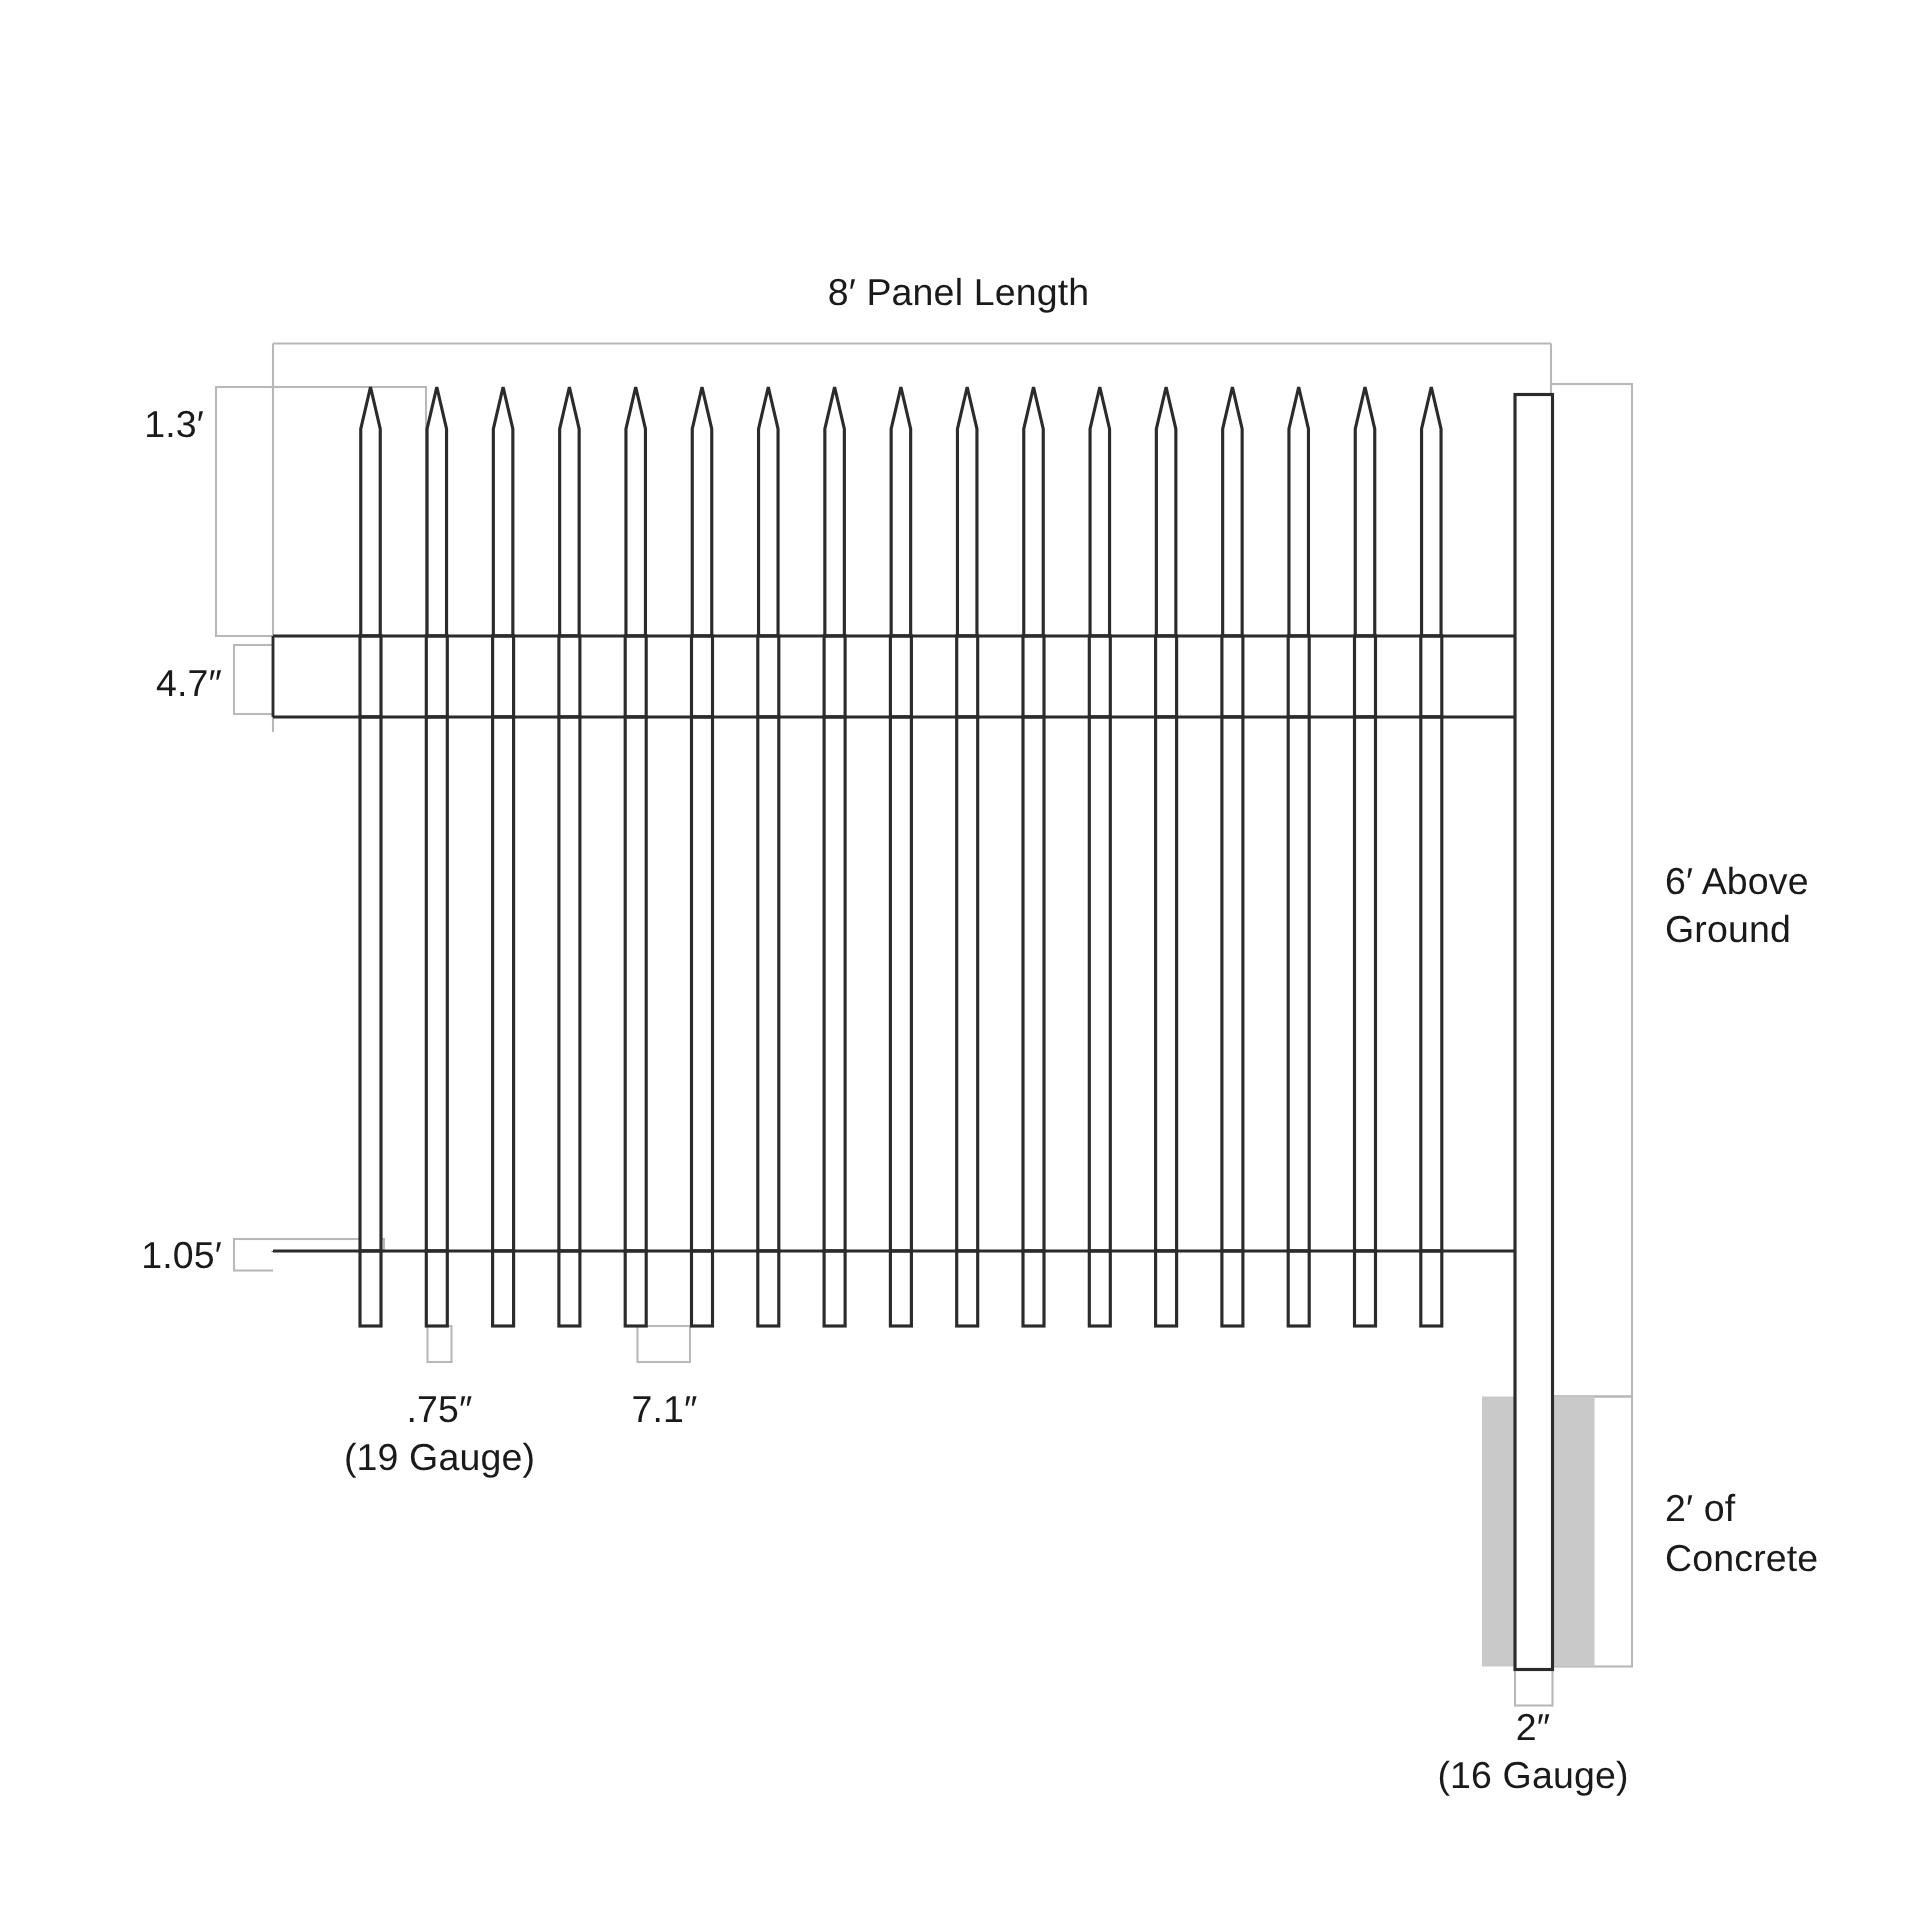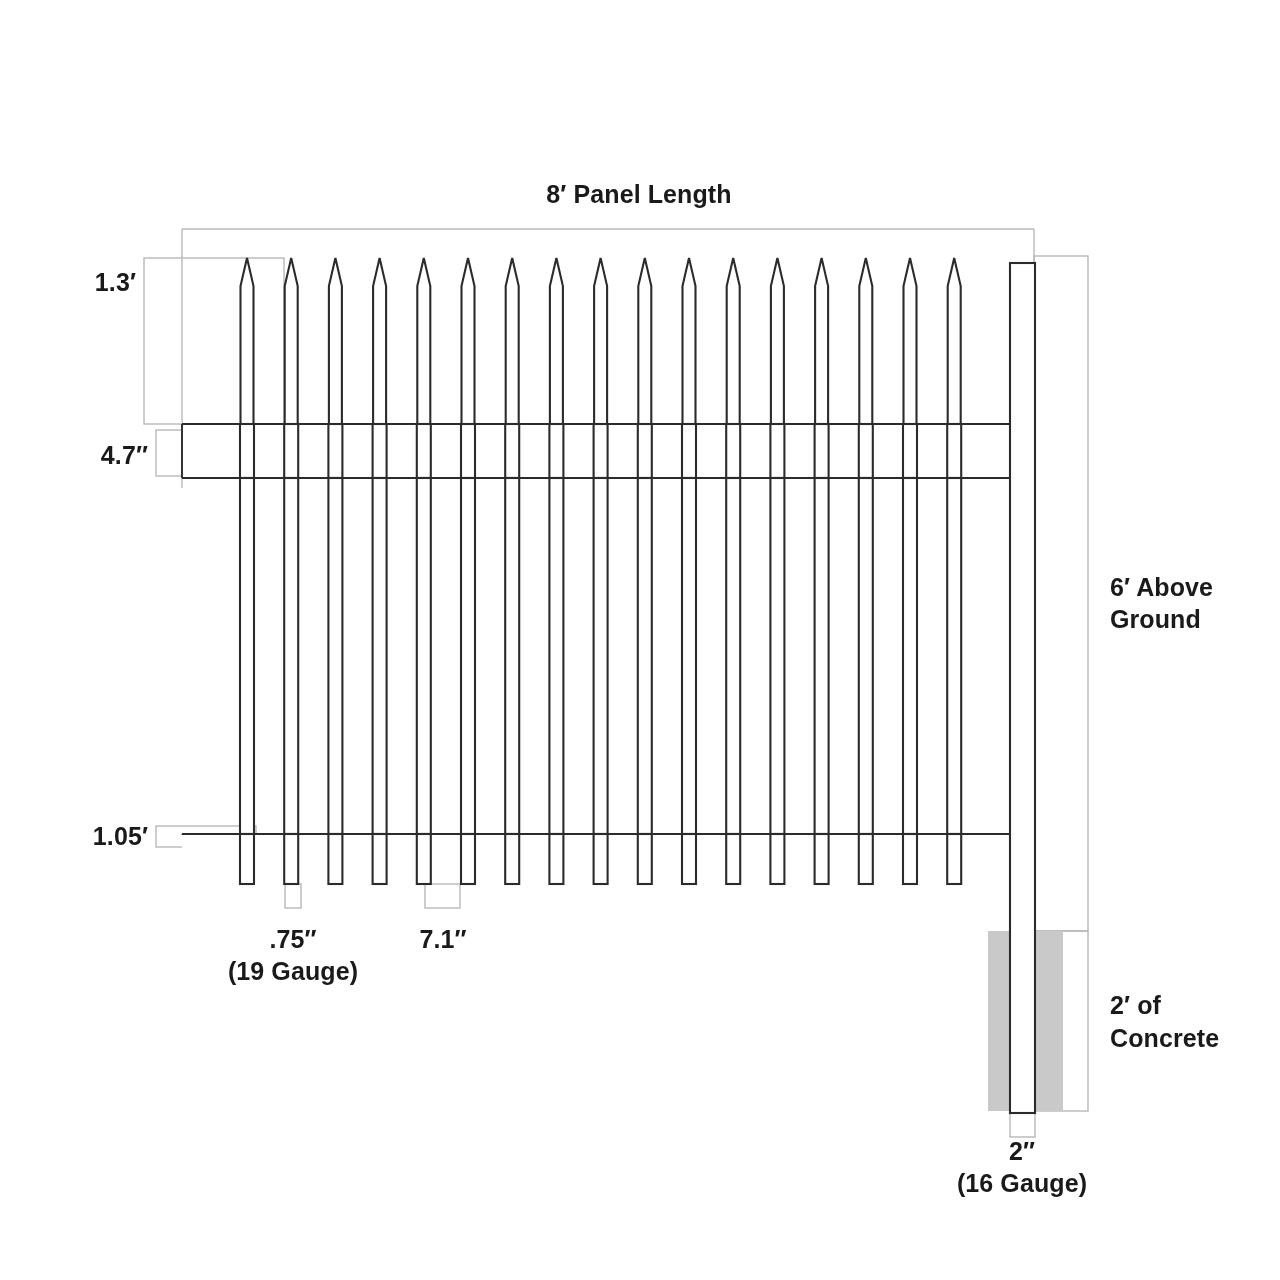"8′ Panel Length" #diagram-root { font-weight: bold -> none }
